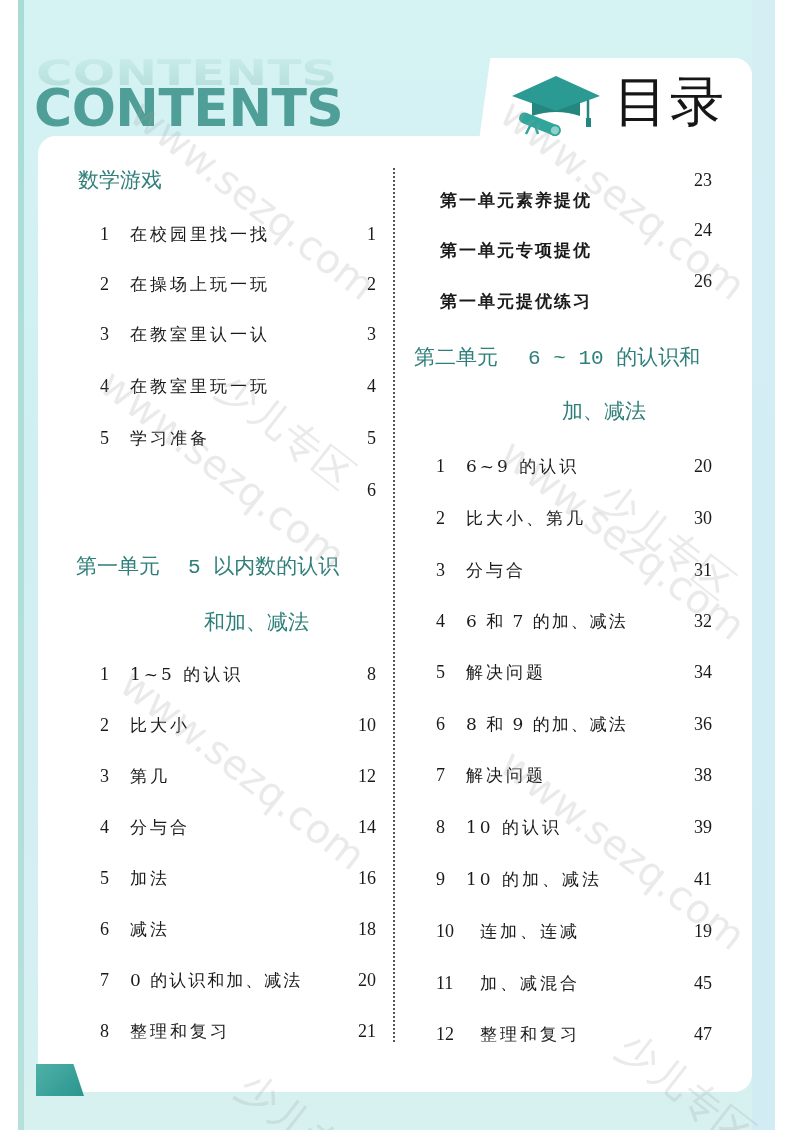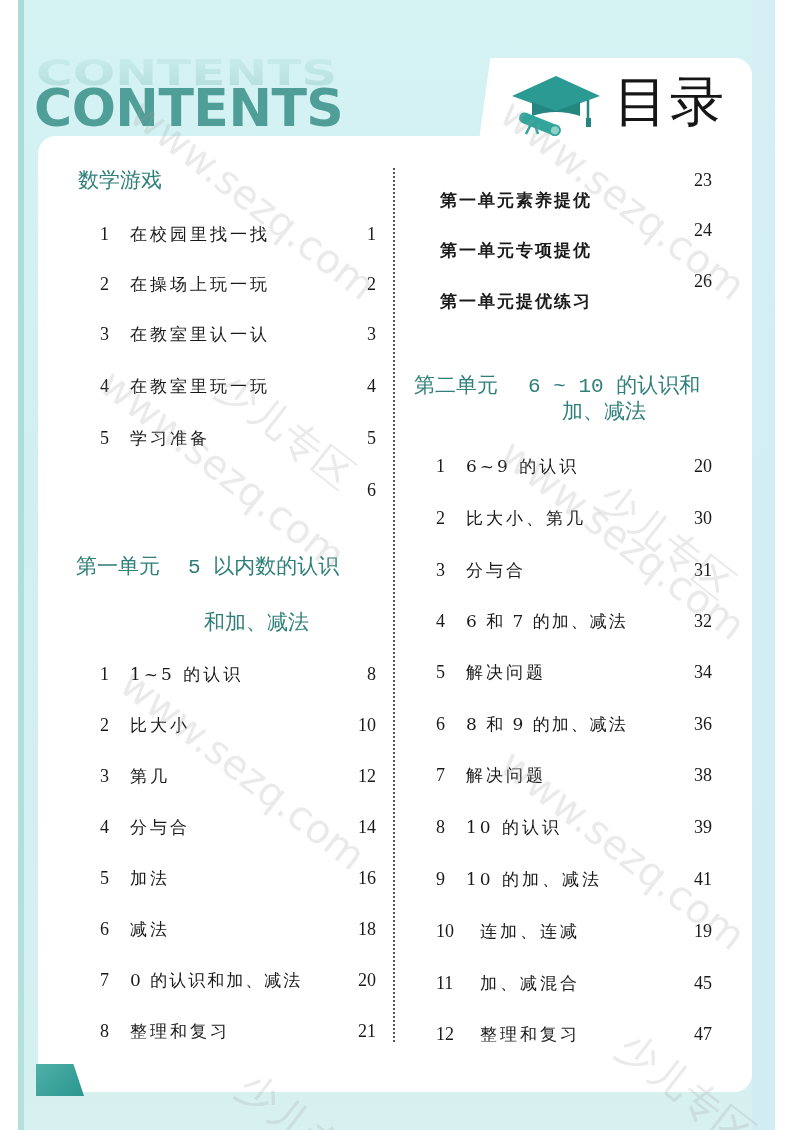"第二单元 6 ~ 10 的认识和" div.section-head { margin-top: 28px -> none }
